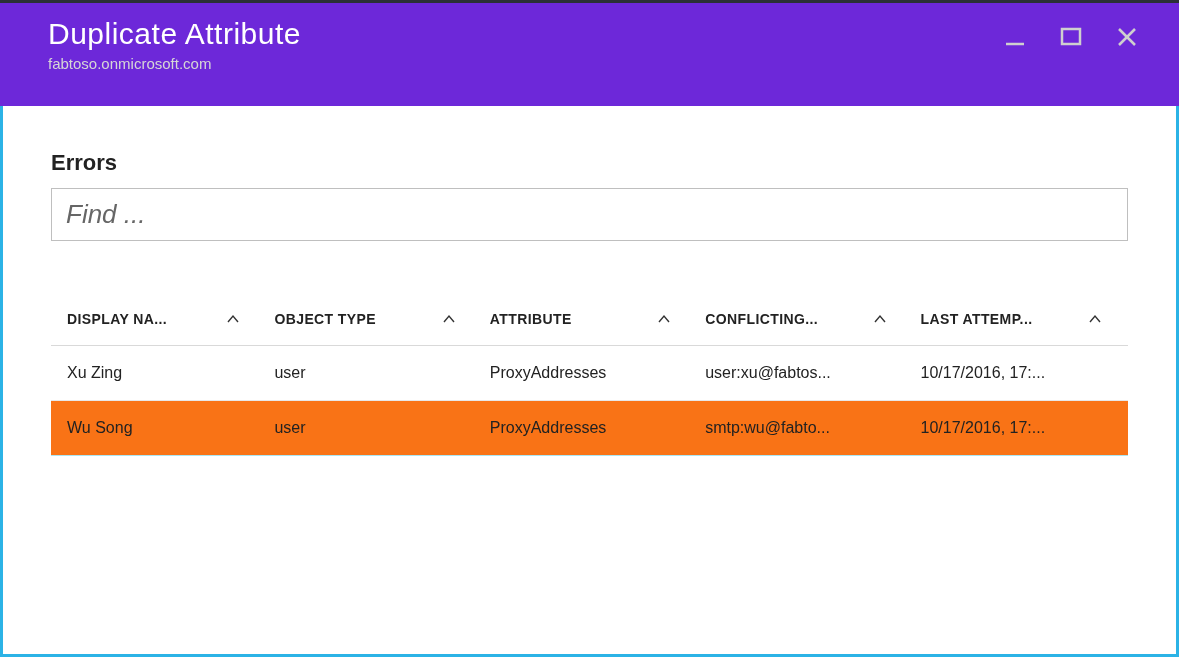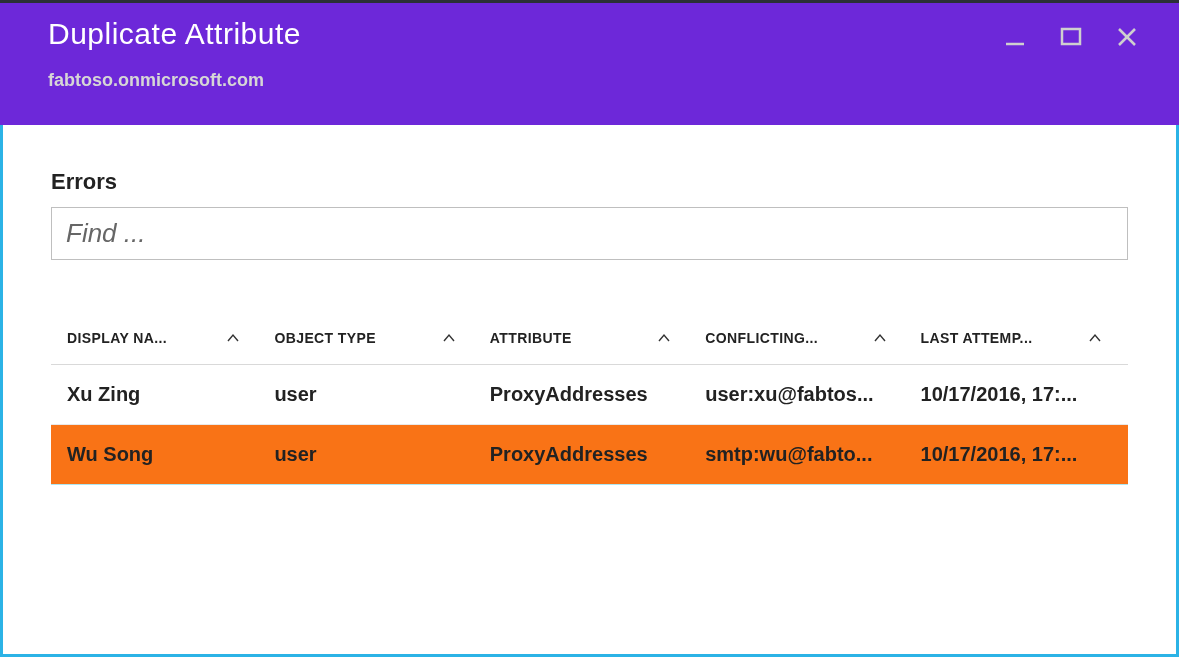"fabtoso.onmicrosoft.com" .subtitle { font-size: 18px -> 15px; font-weight: 700 -> 400; margin-top: 19px -> 4px }
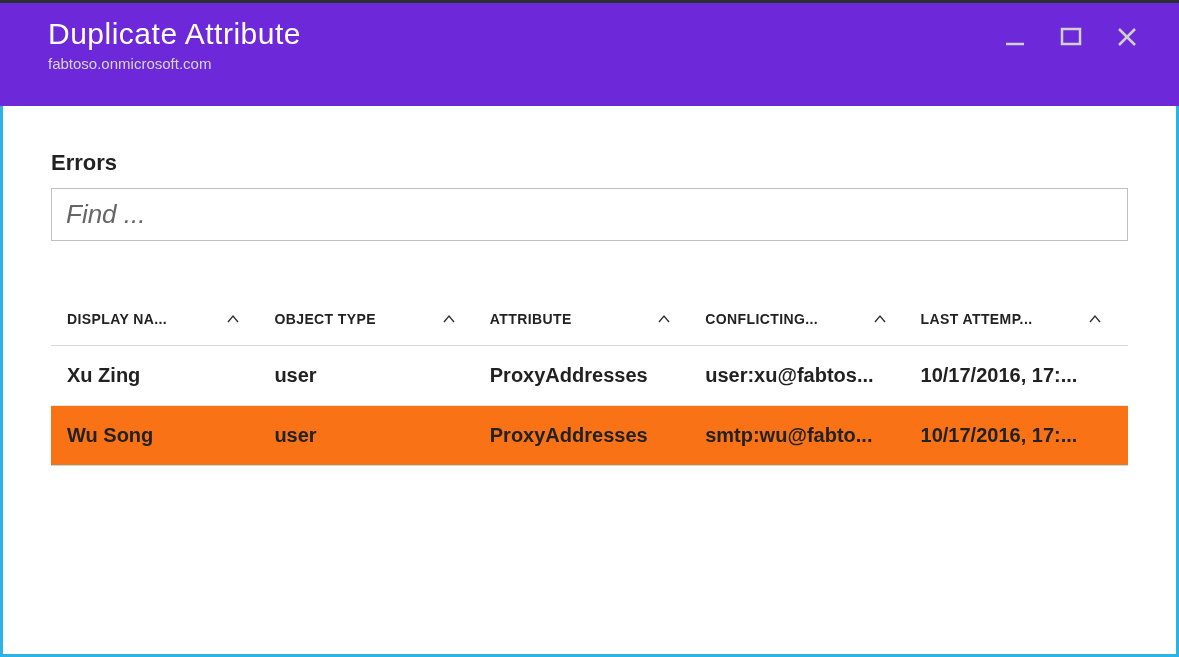"Xu Zing" tbody td { font-size: 20px -> 16px; font-weight: bold -> none }
